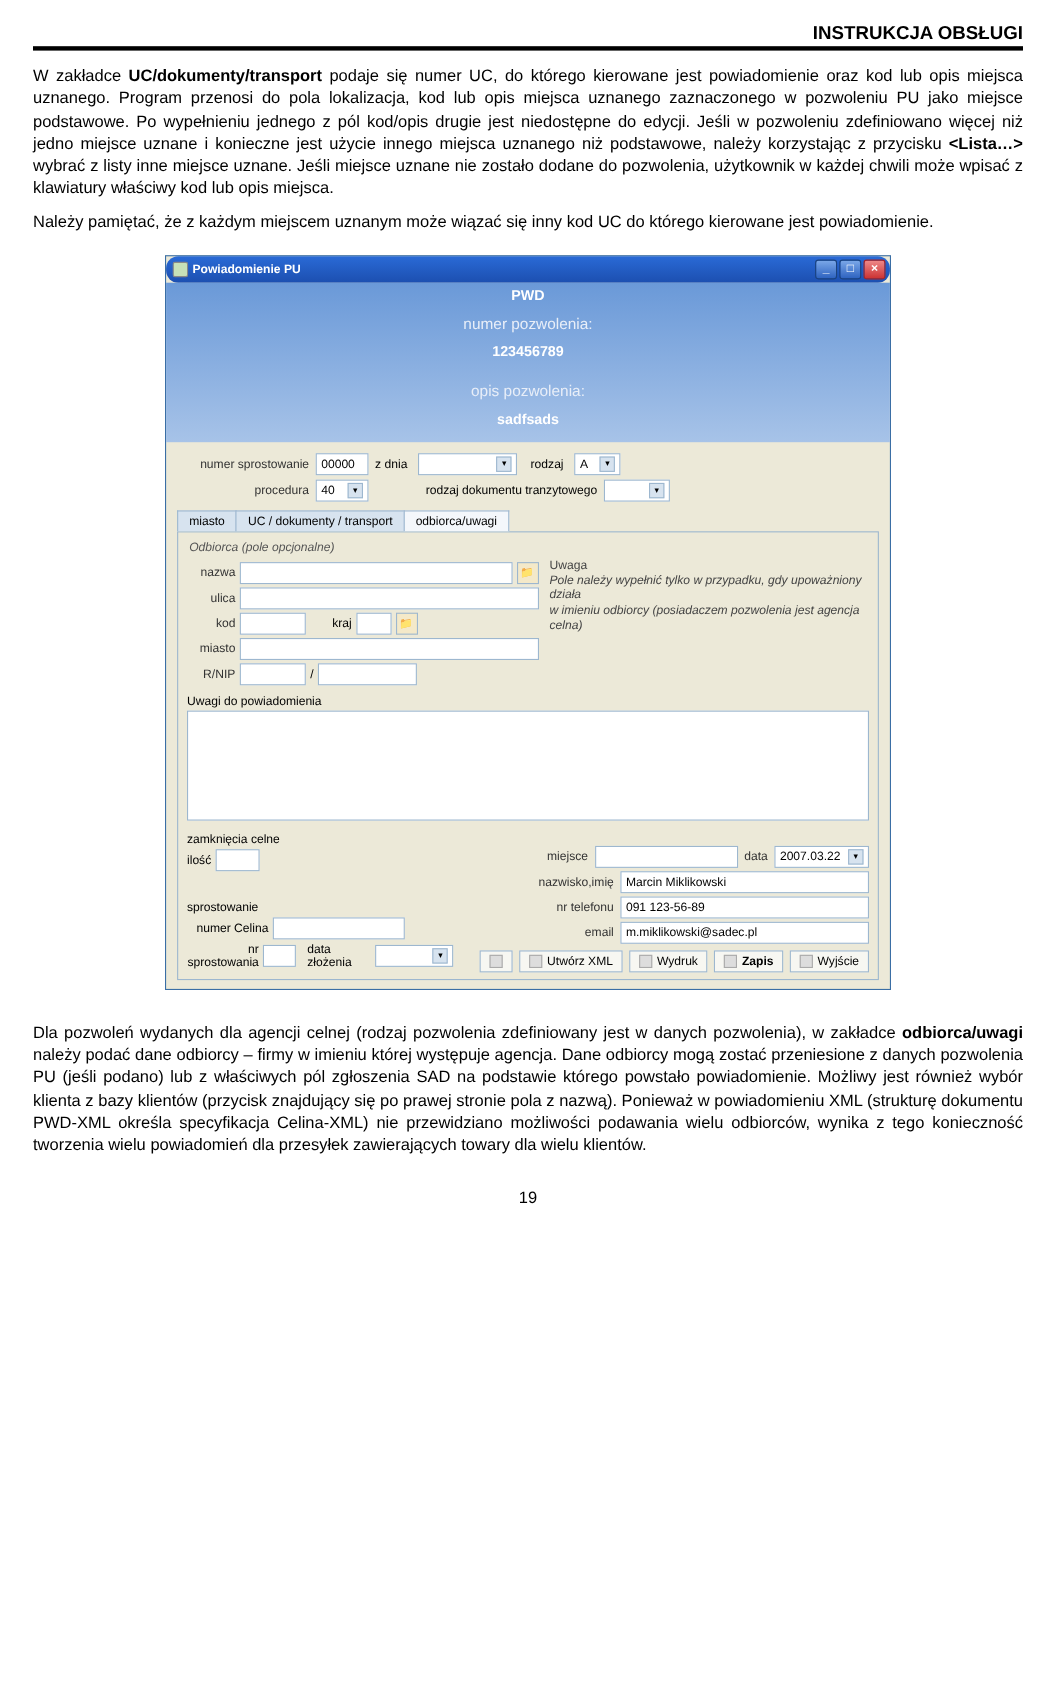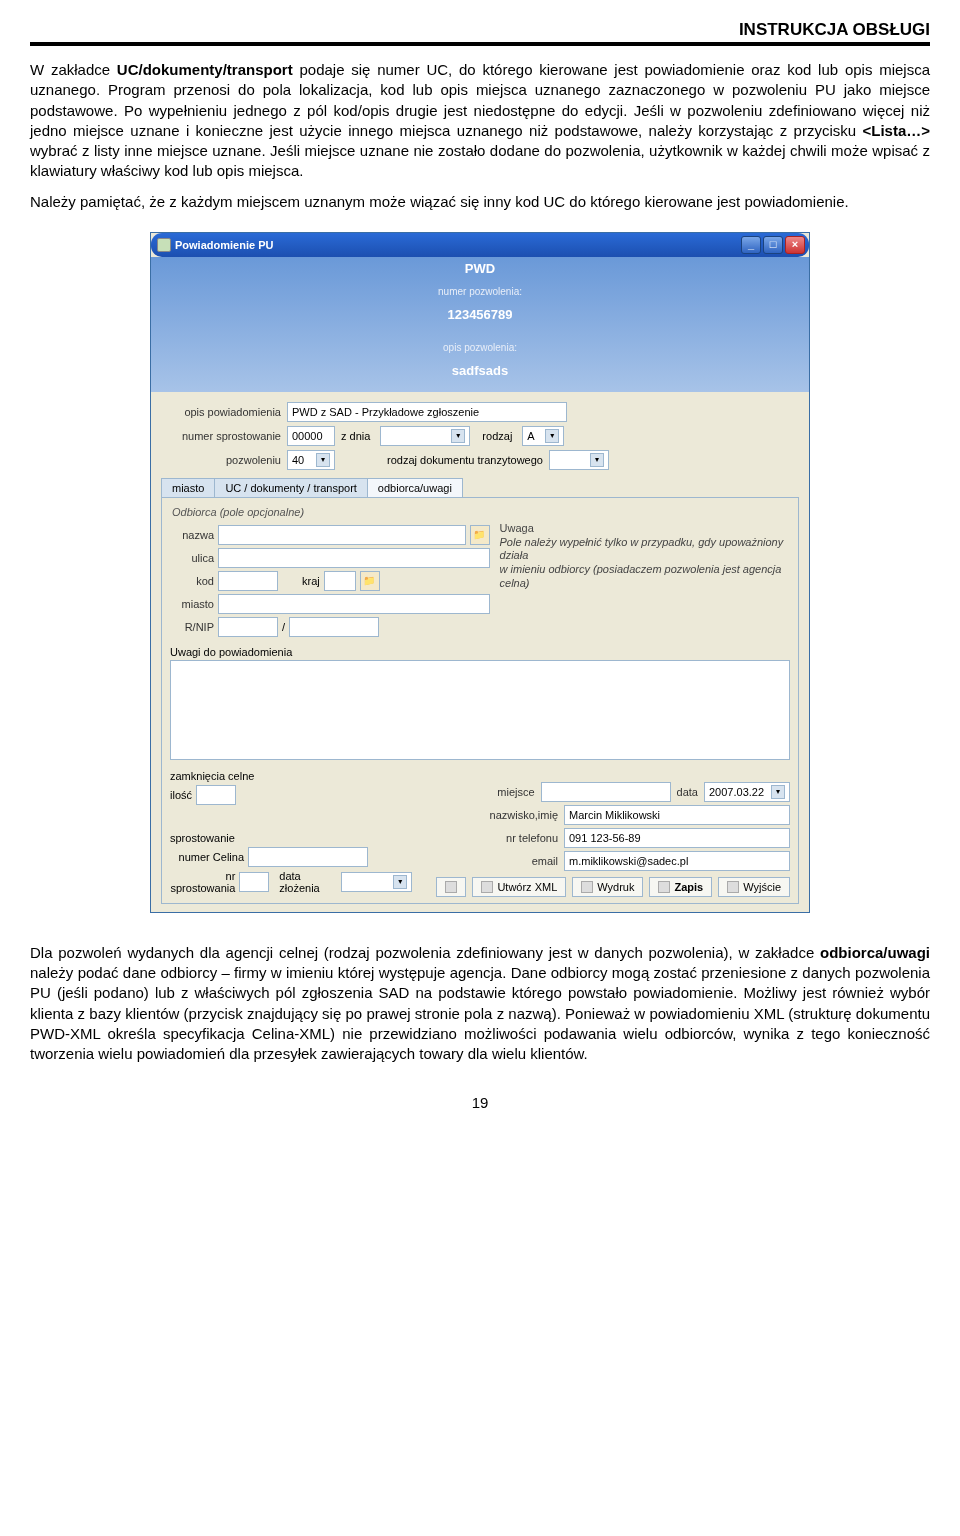"numer pozwolenia:" .pwd-bar .sub { font-size: 10px -> 14px }
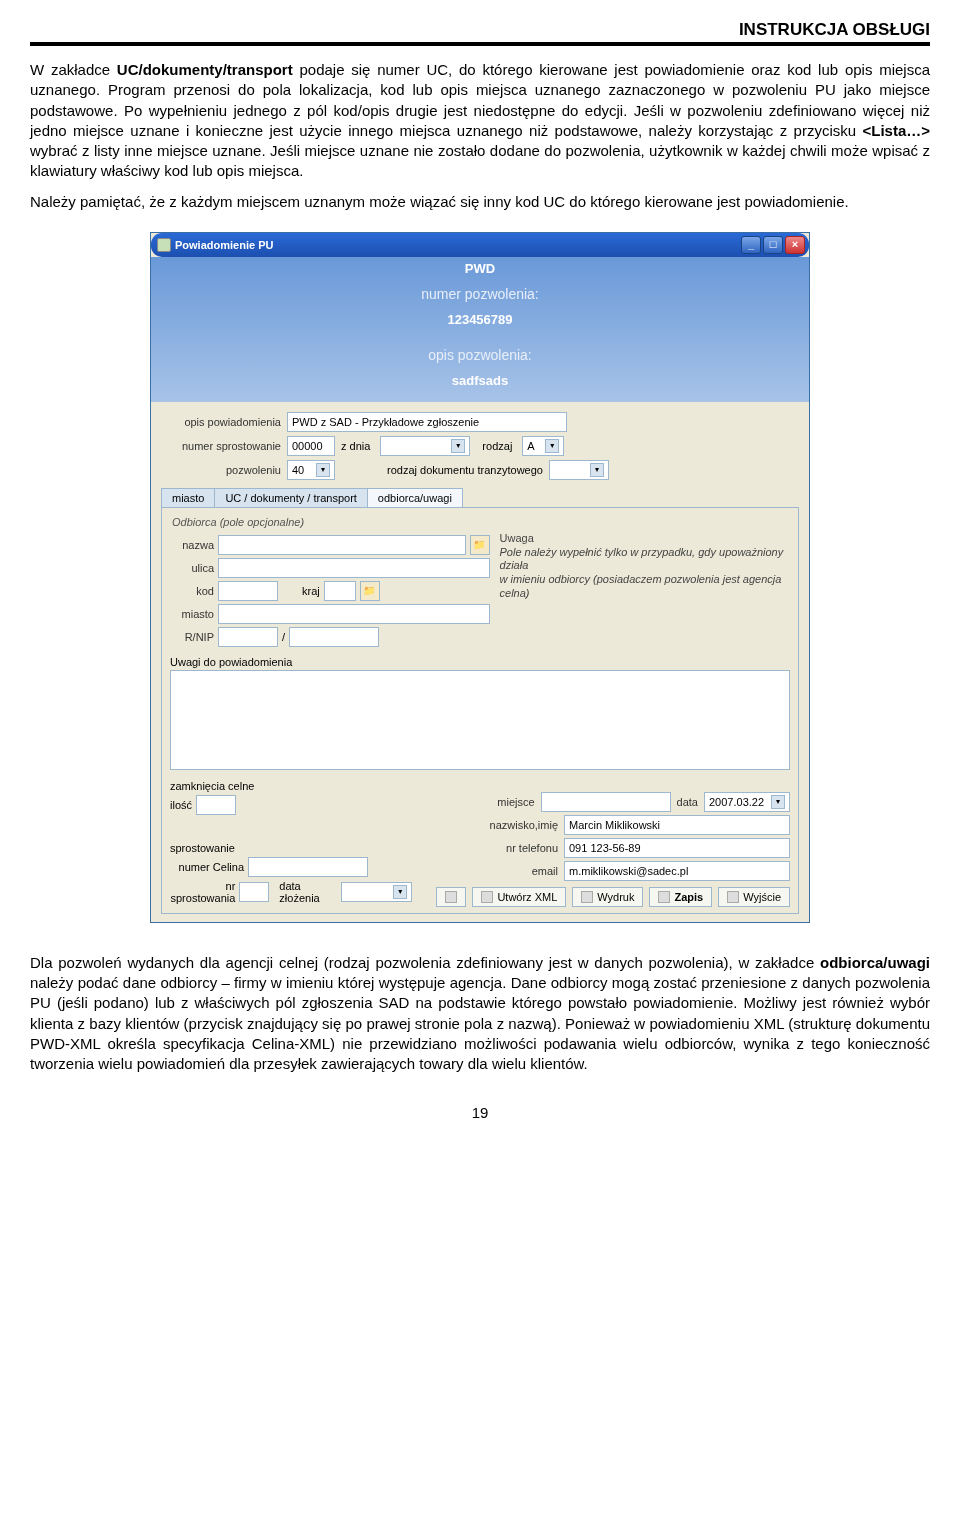"opis powiadomienia" div.row { html: <div> <span>opis powiadomienia</span> <input> </div> -> none }
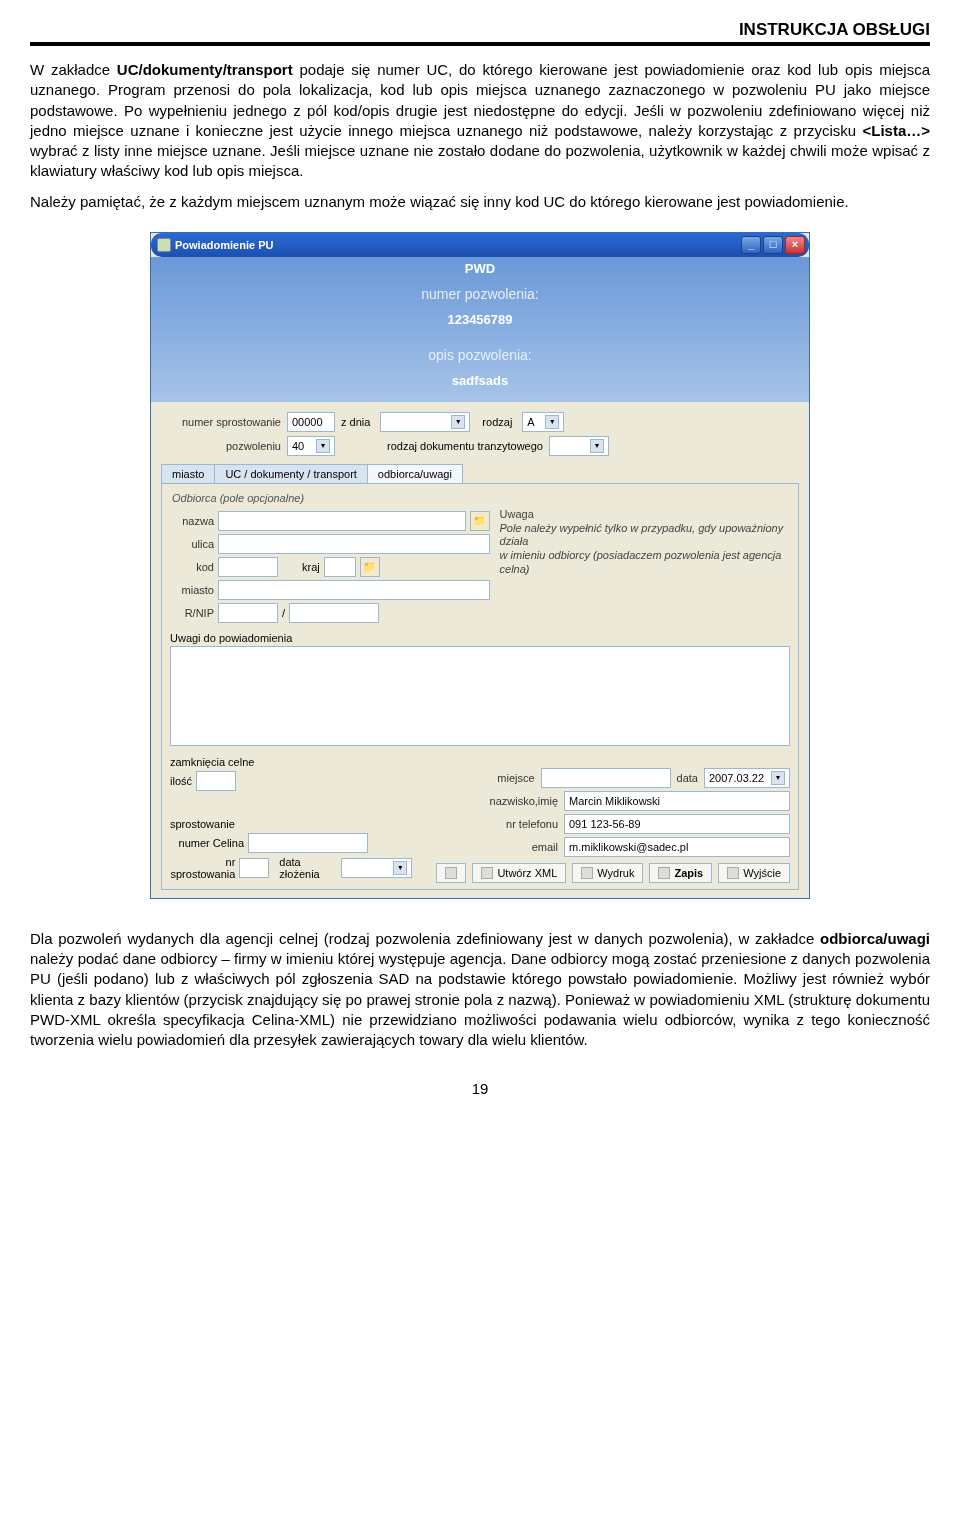"pozwoleniu" span.lbl { text: pozwoleniu -> procedura }
